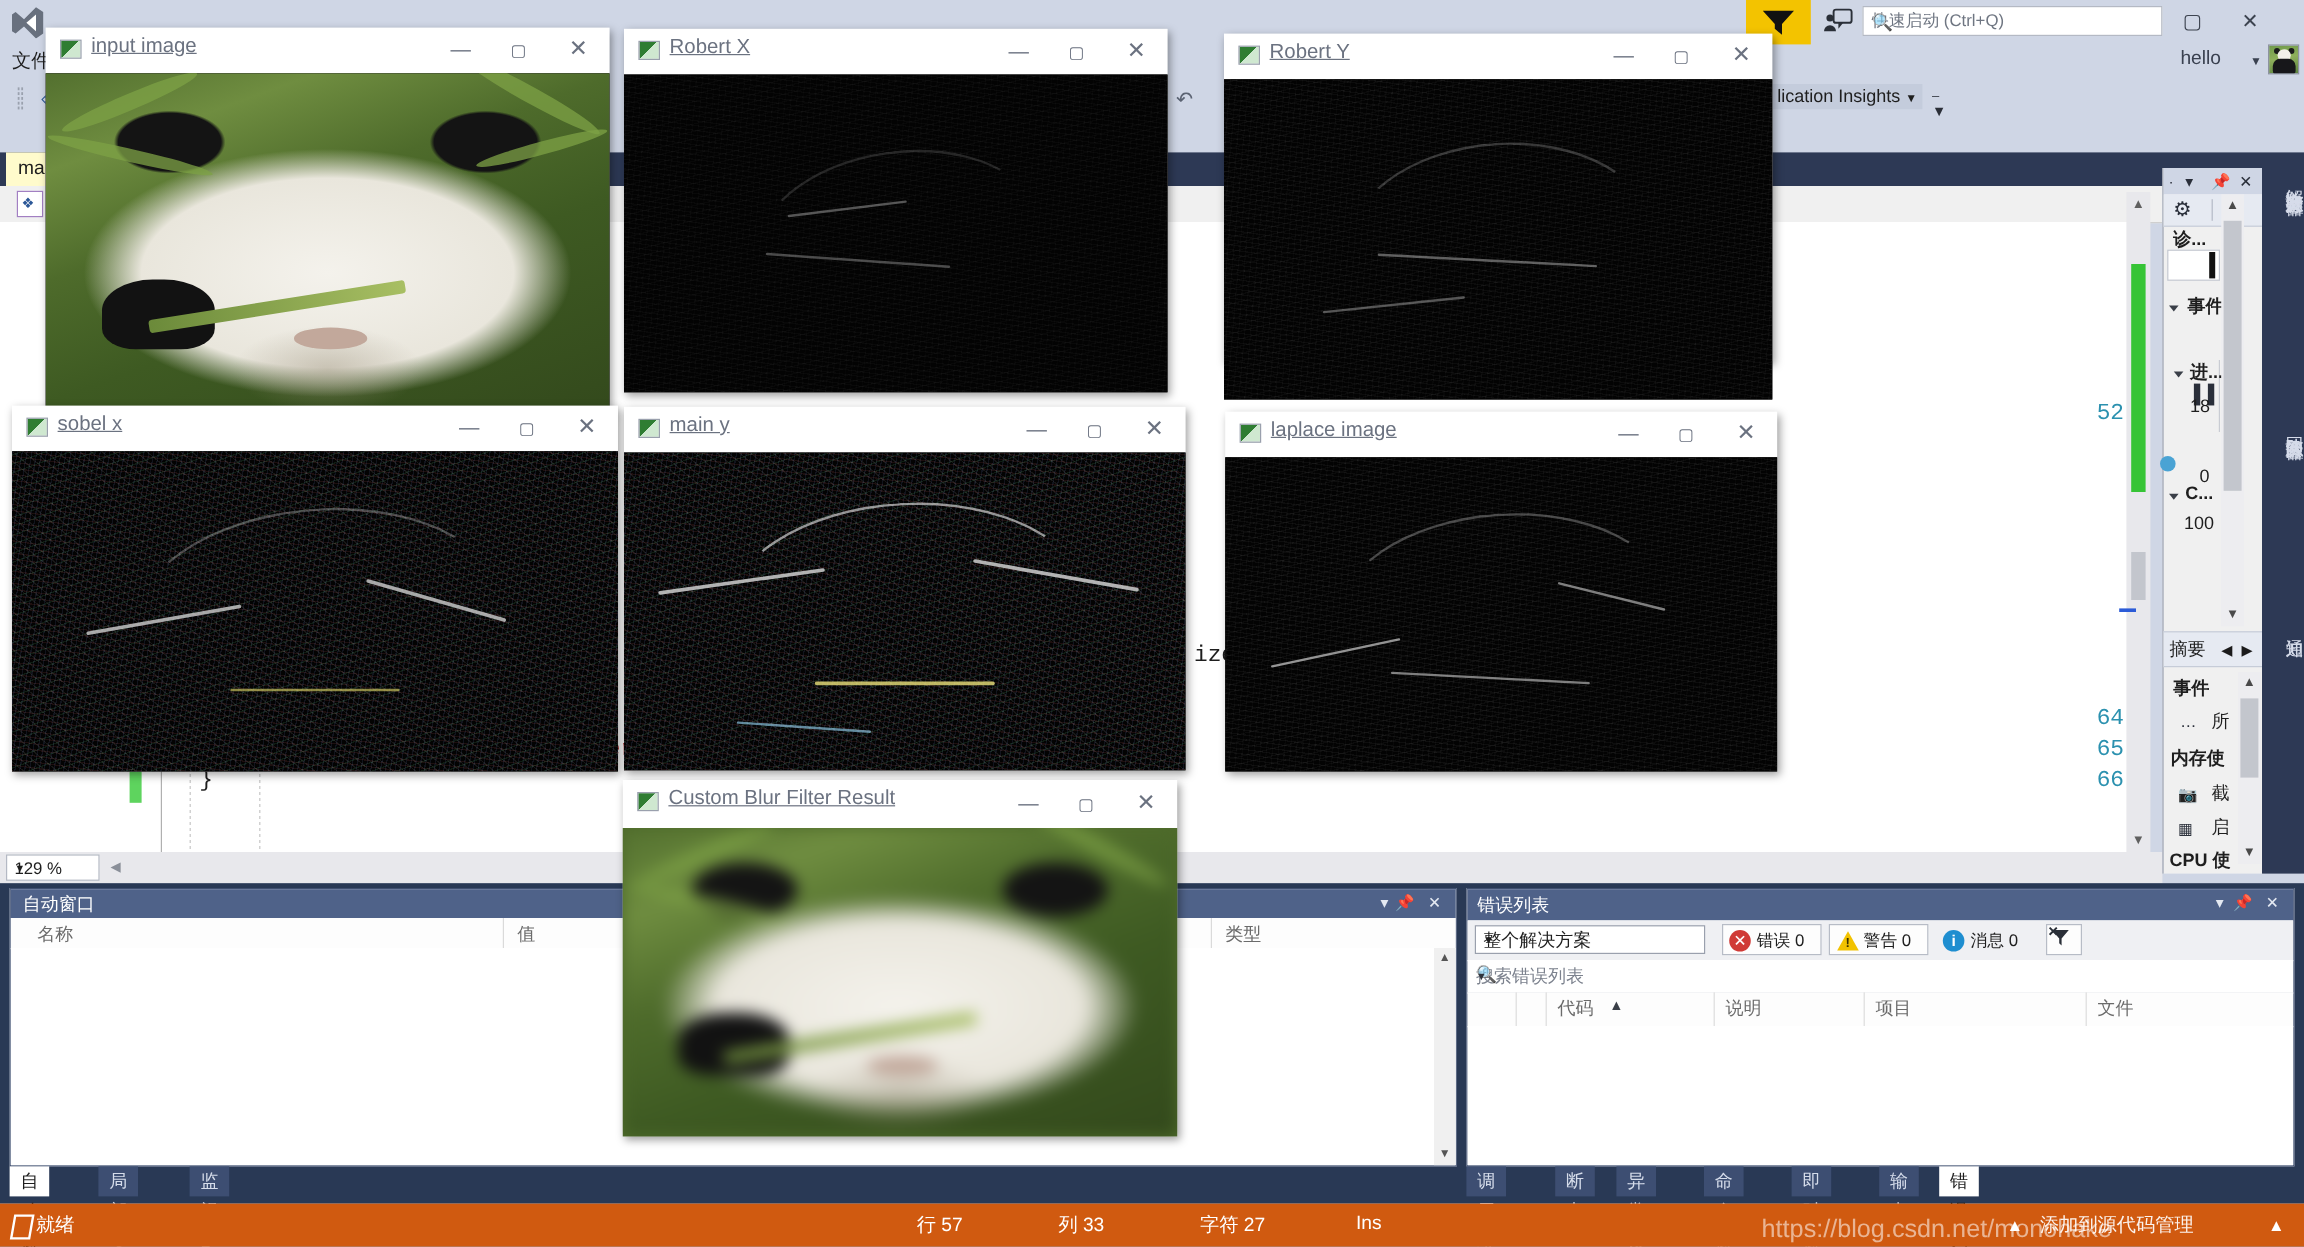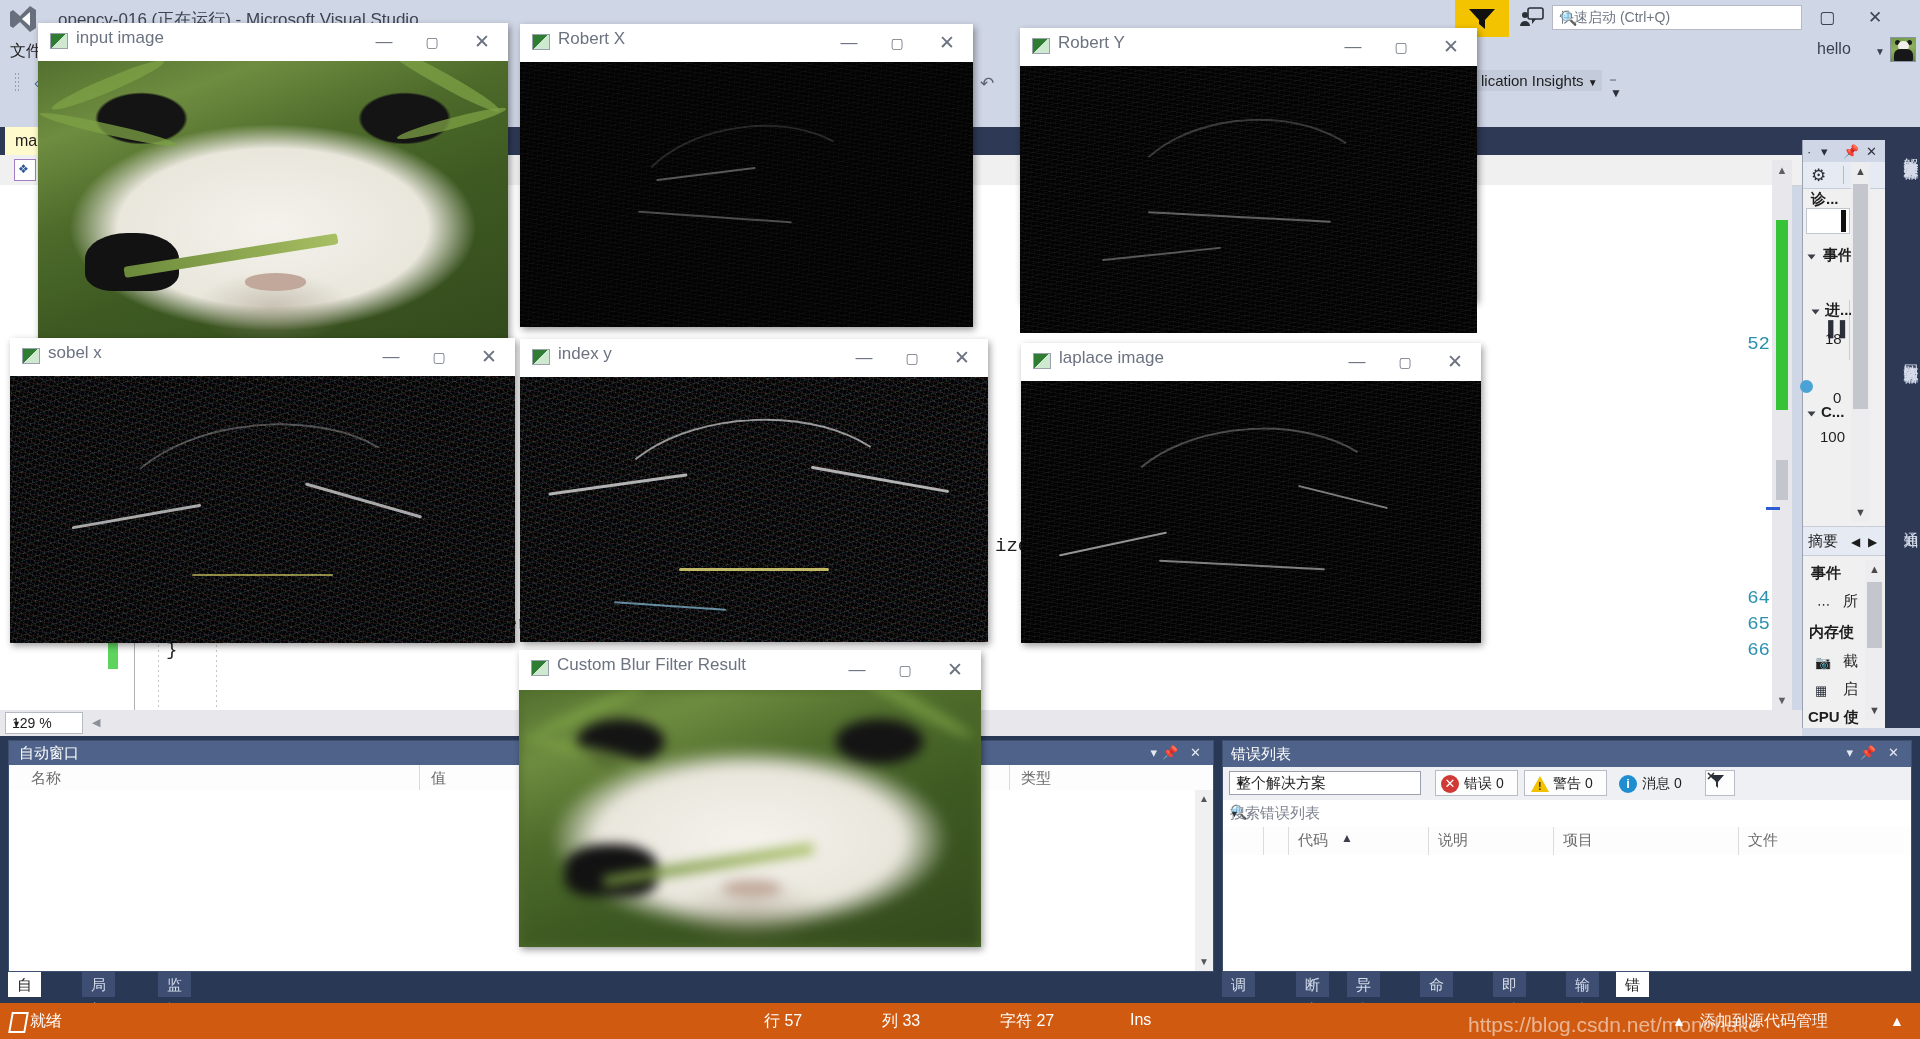"opencv-016 (正在运行) - Microsoft Visual" div { html: <div>opencv-016 (正在运行) - Microsoft Visual Studio</div> -> none }
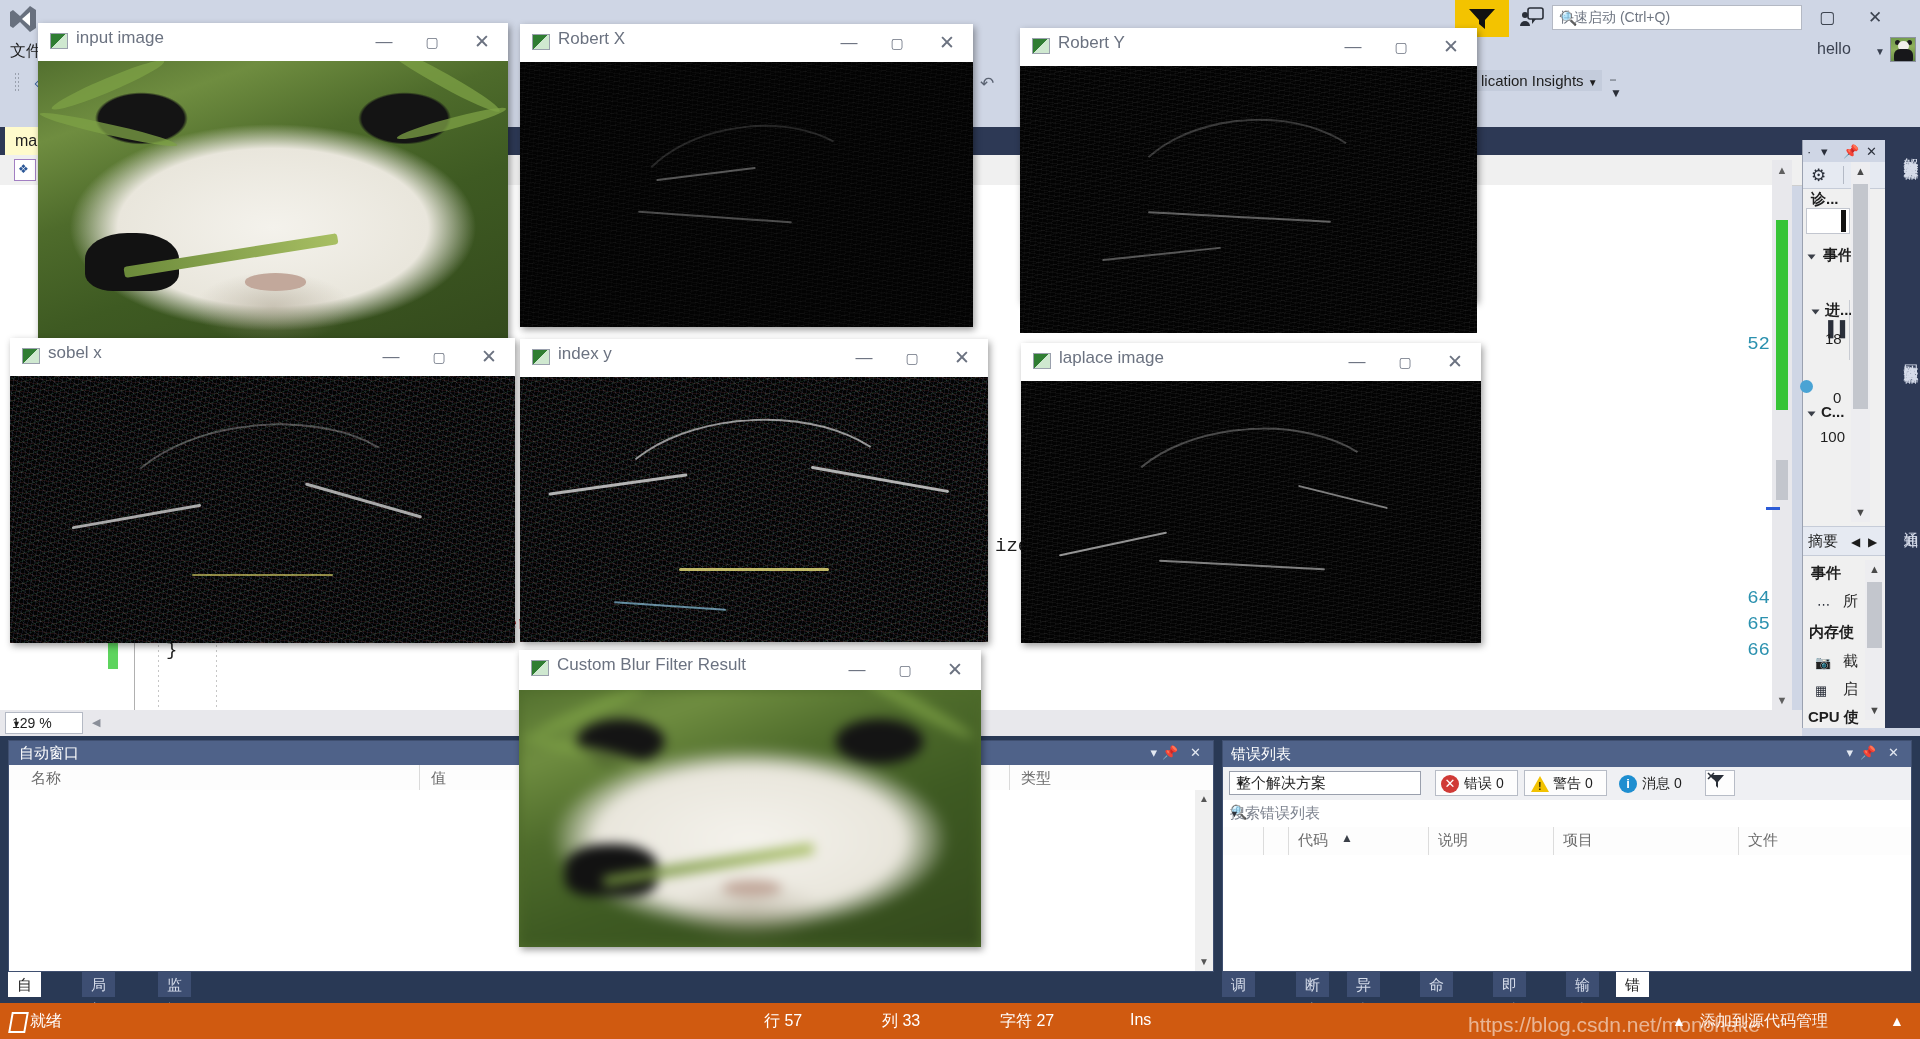"input image" .cvtitle .nm { text-decoration: none -> underline }
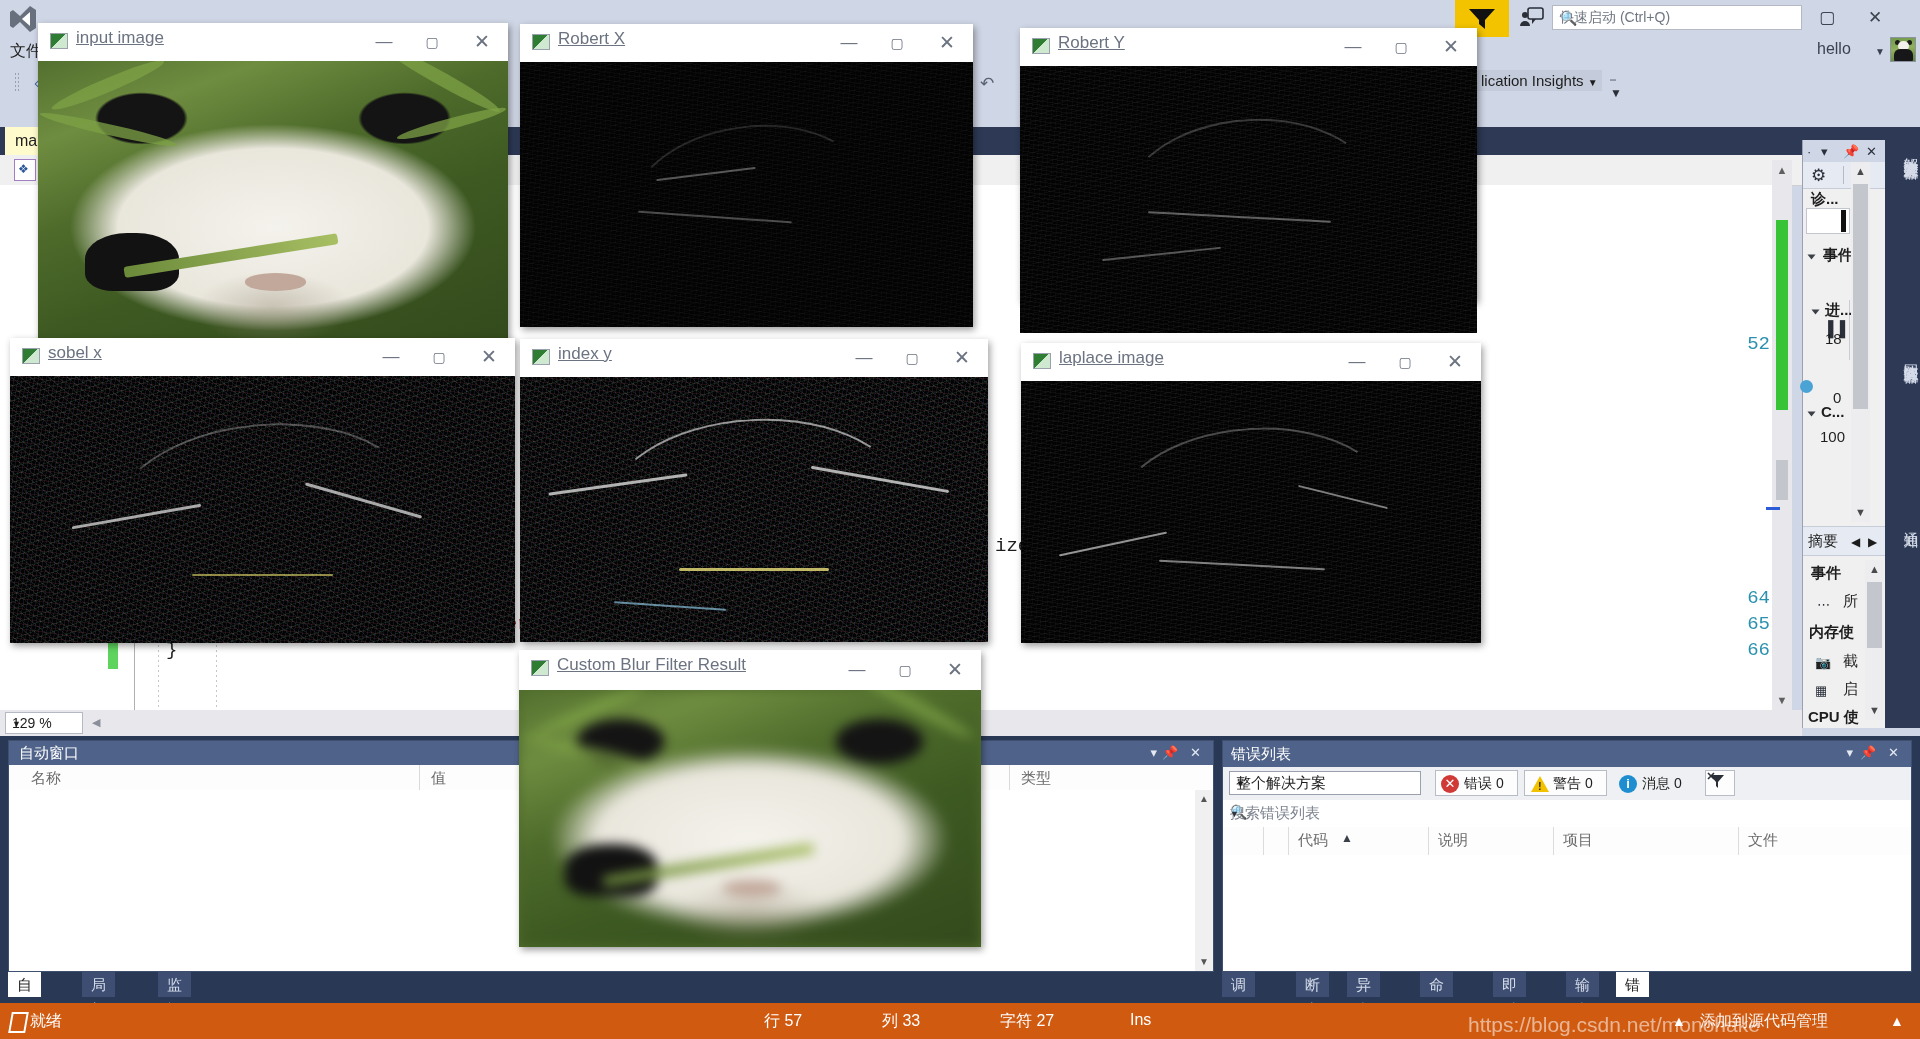"index y" div.nm { text: index -> main }
